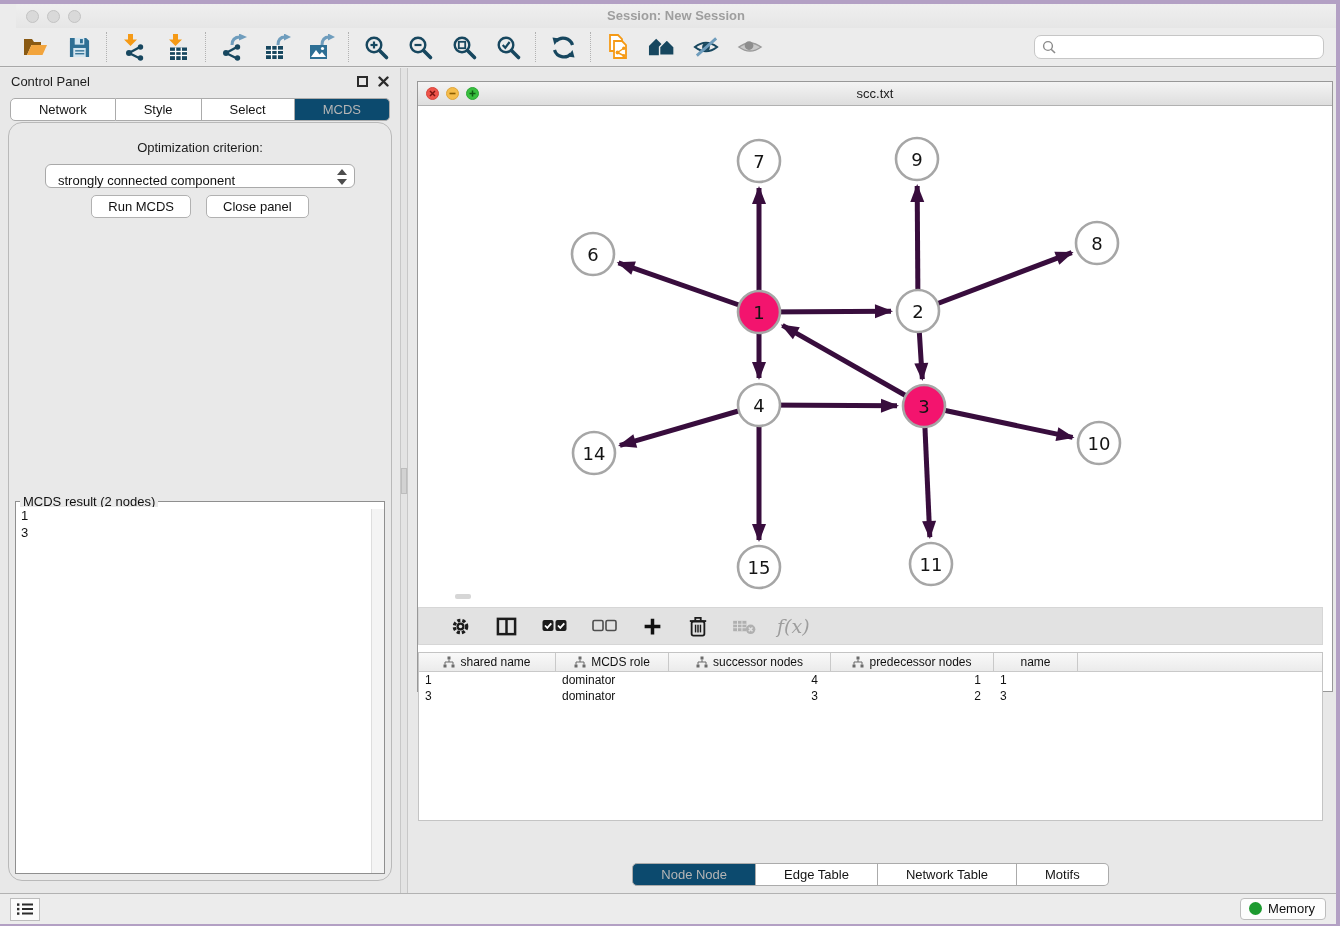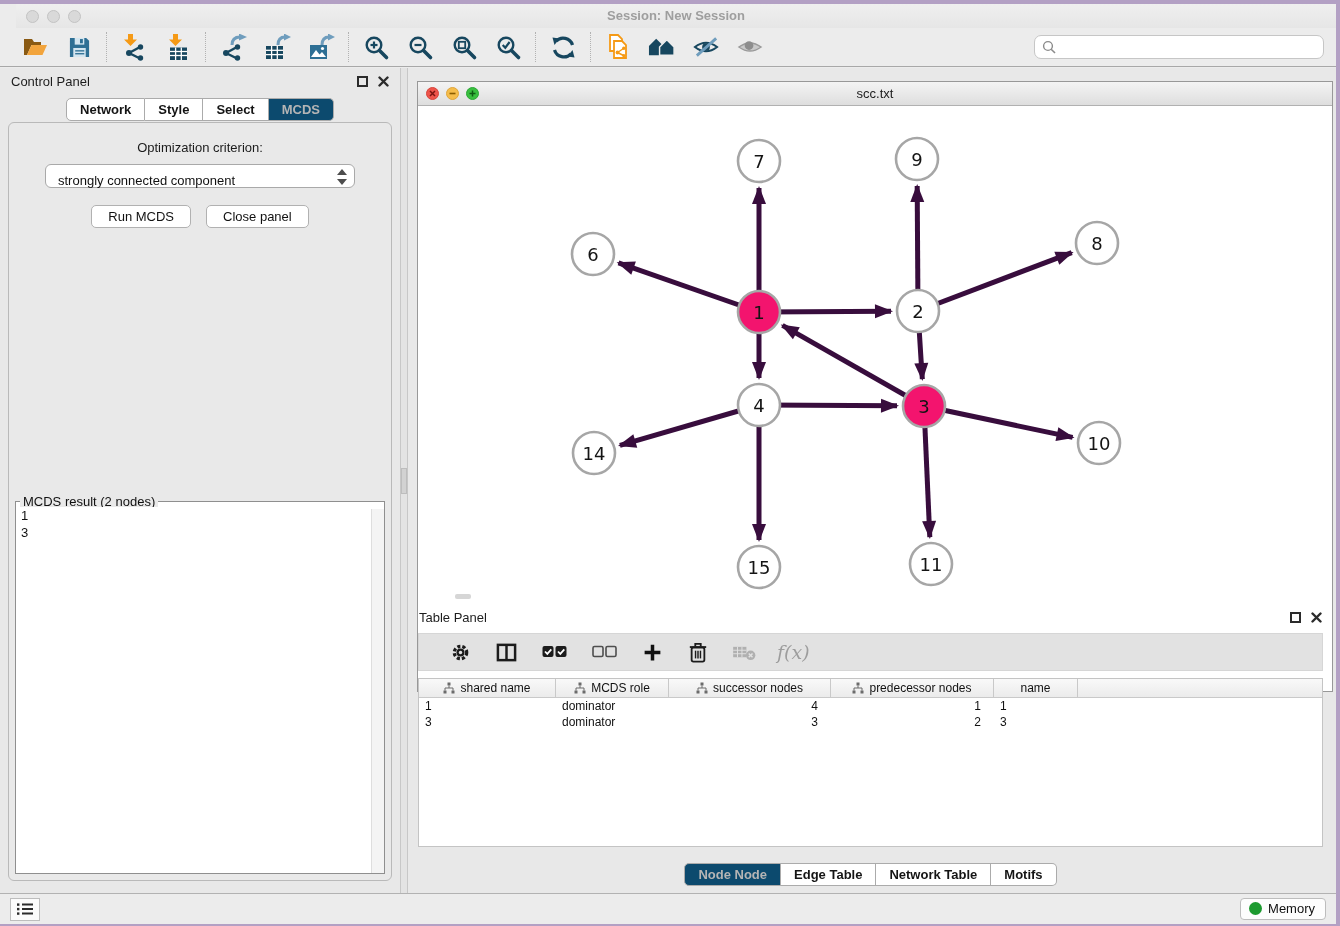"Network" .tab-seg { font-weight: bold -> none; padding: 3px 13px -> 3px 28px }
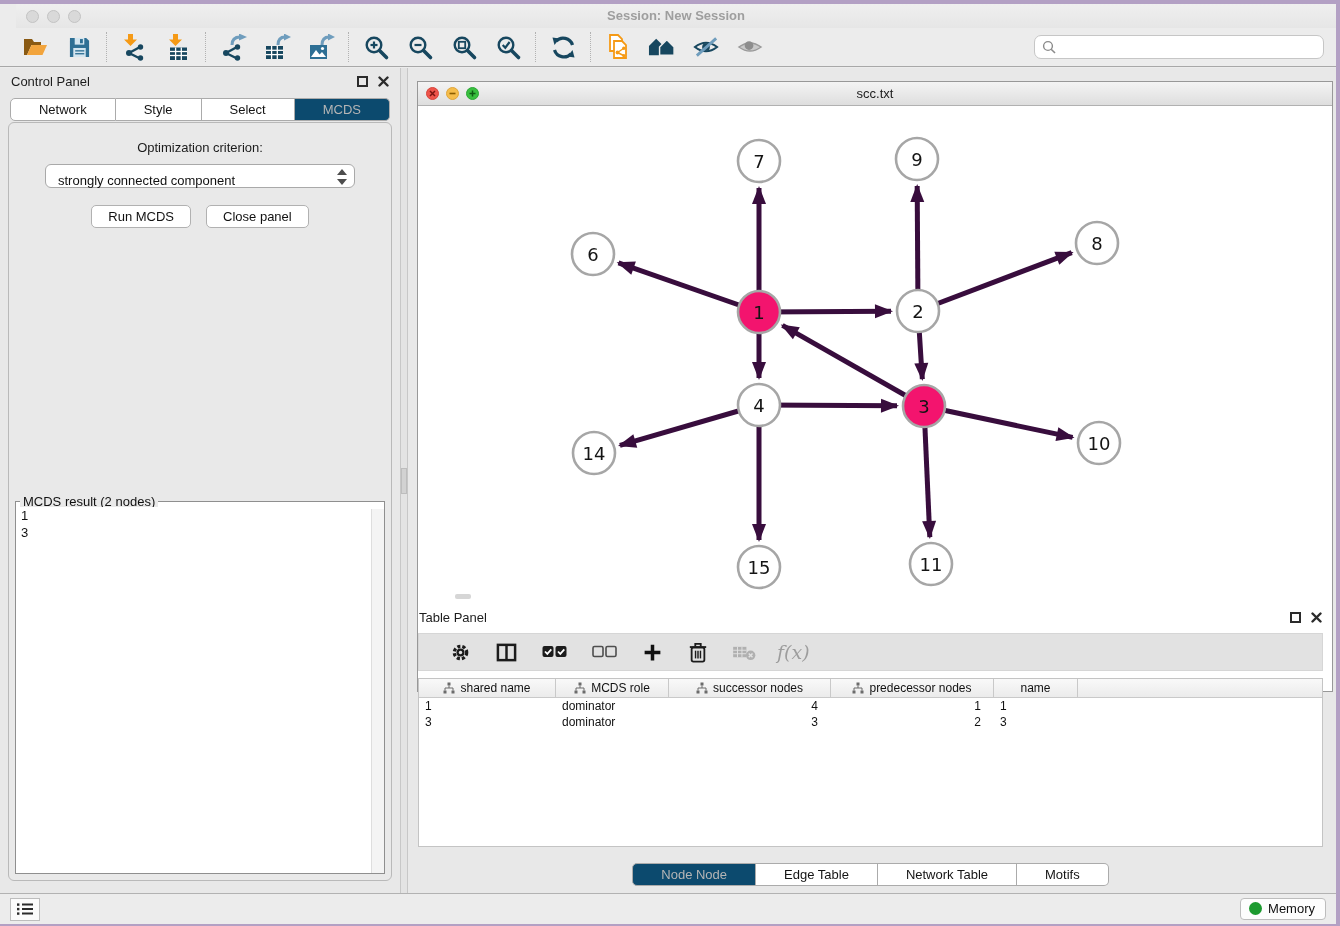"Optimization criterion:" .cp-content { border-radius: 6px -> 14px }
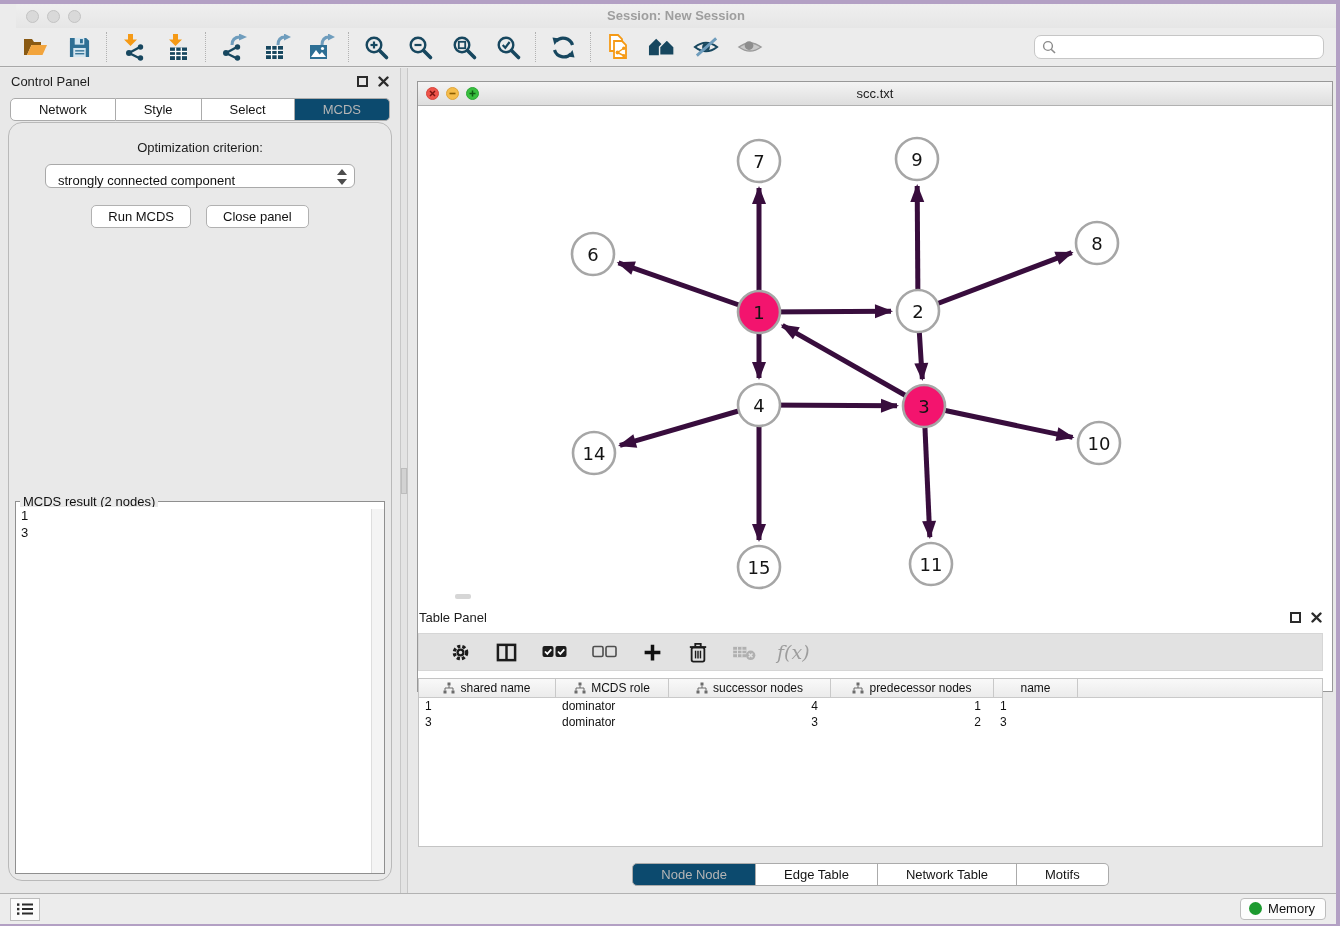"Run MCDS" .btn-row { margin-top: 17px -> 7px }
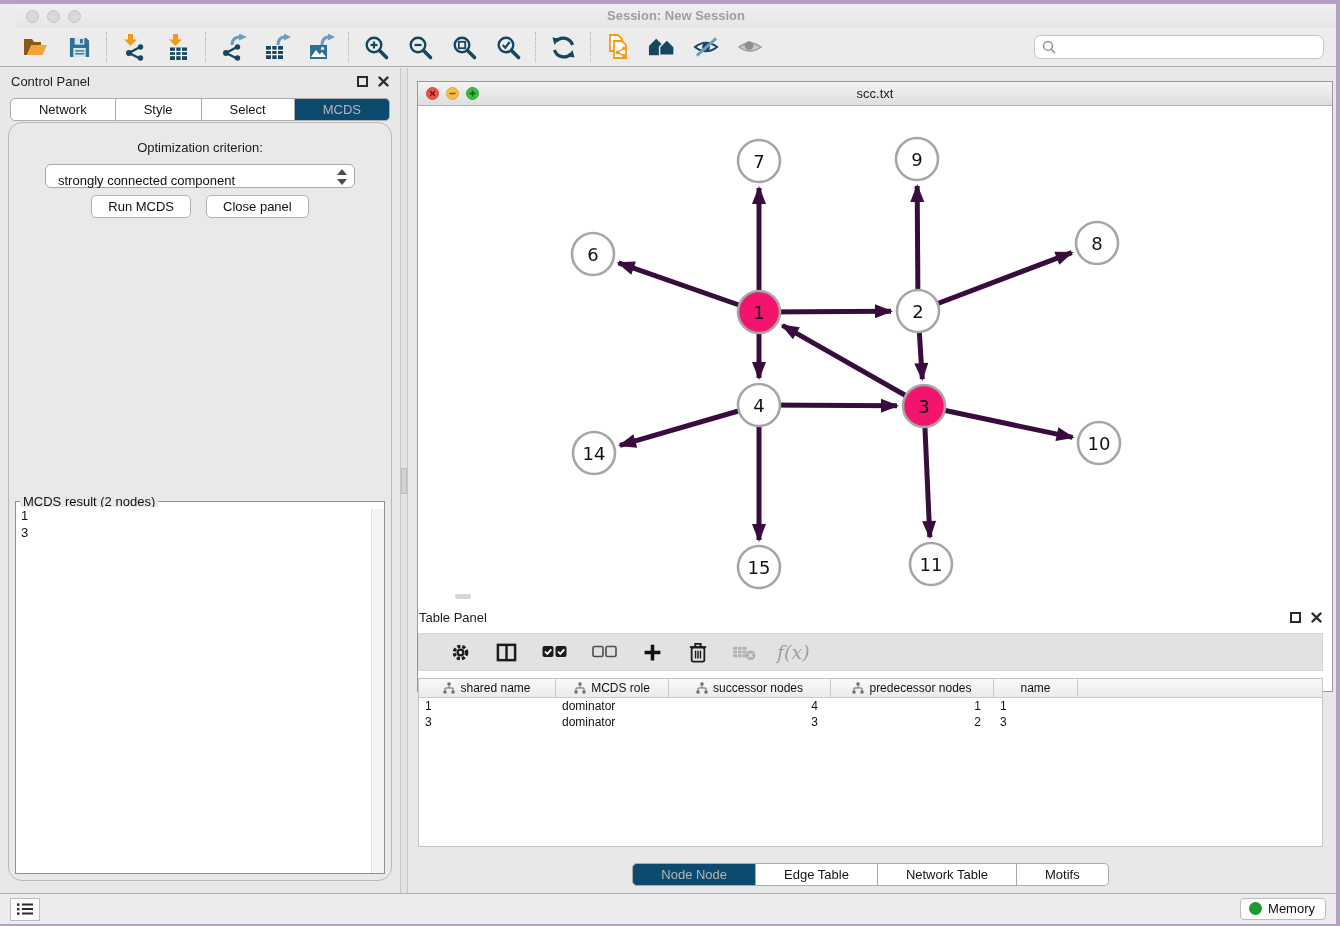"Table Panel" div.panel-header { html: <div> <span>Table Panel</span> <span></span> <svg> <path></path> </svg> </div> -> none }
